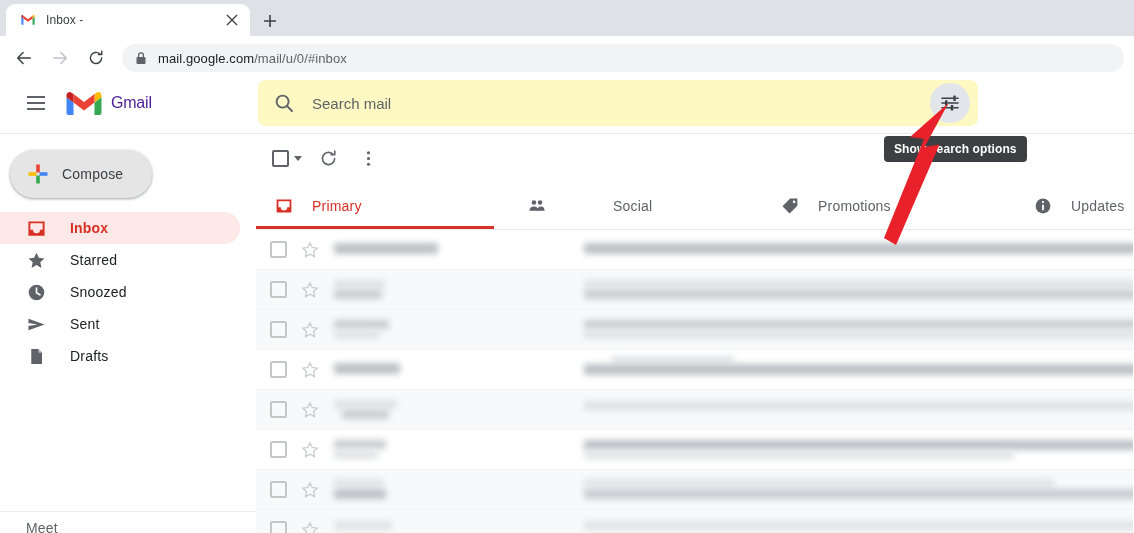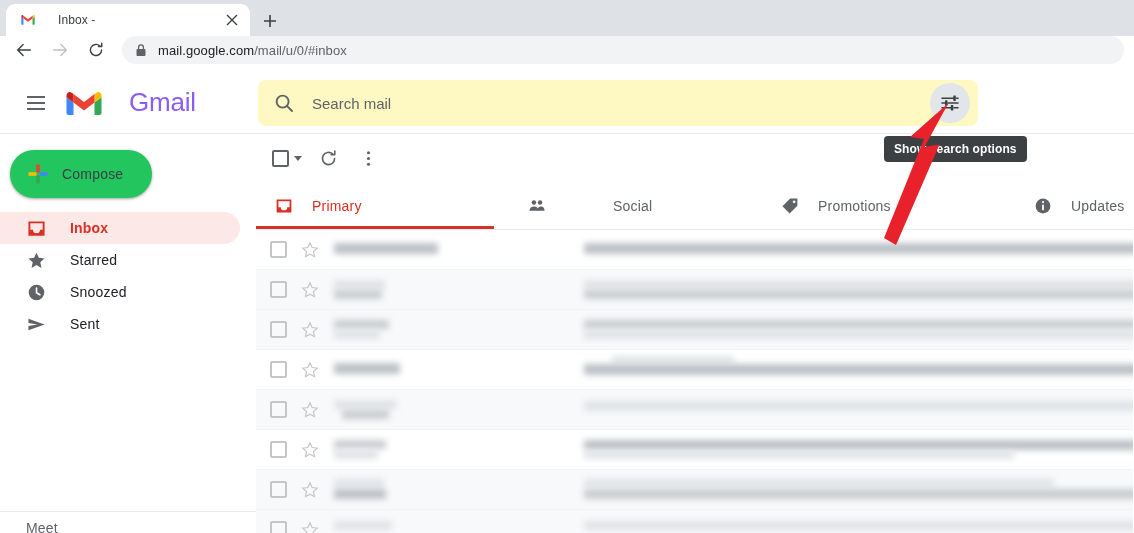"Inbox -" .tab-title { margin-left: 22px -> 10px }
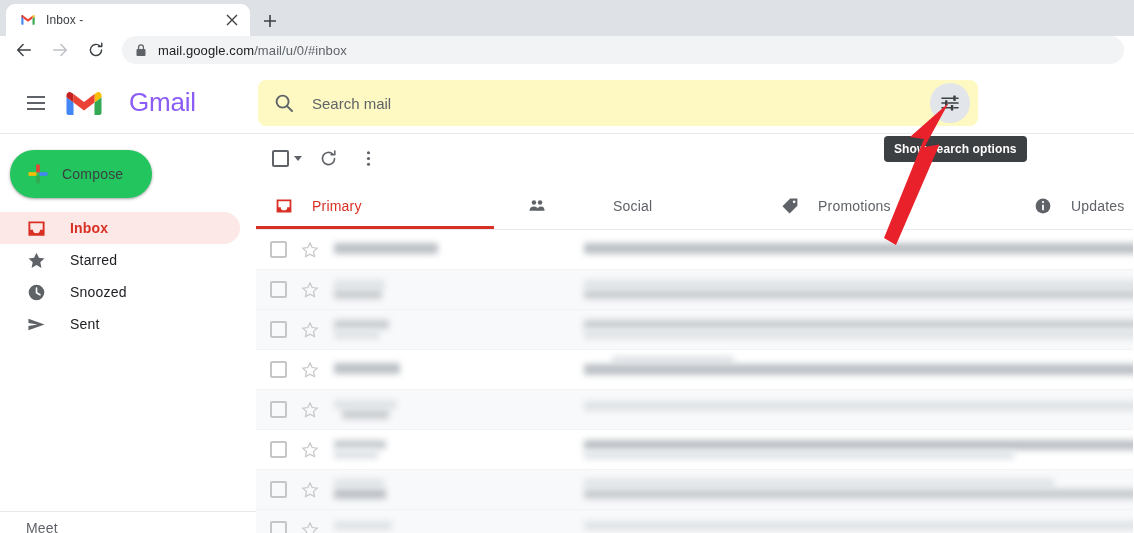"mail.google.com/mail/u/0/#inbox" .browser-toolbar { align-items: flex-start -> flex-end }
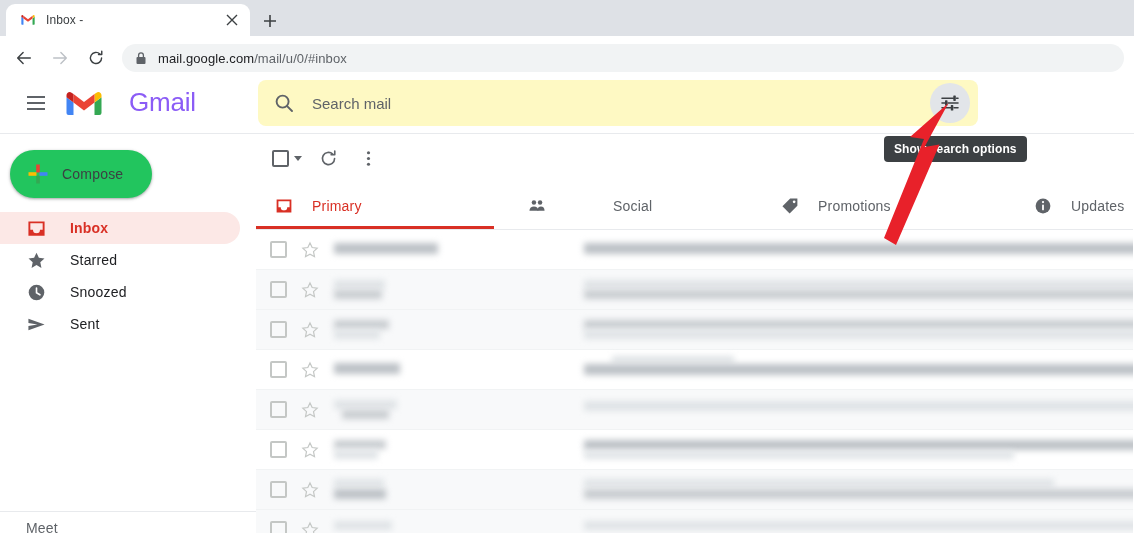"Gmail" .gmail-wordmark { color: #8b5cf6 -> #4c1d95; font-size: 26px -> 16px; margin-left: 27px -> 9px }
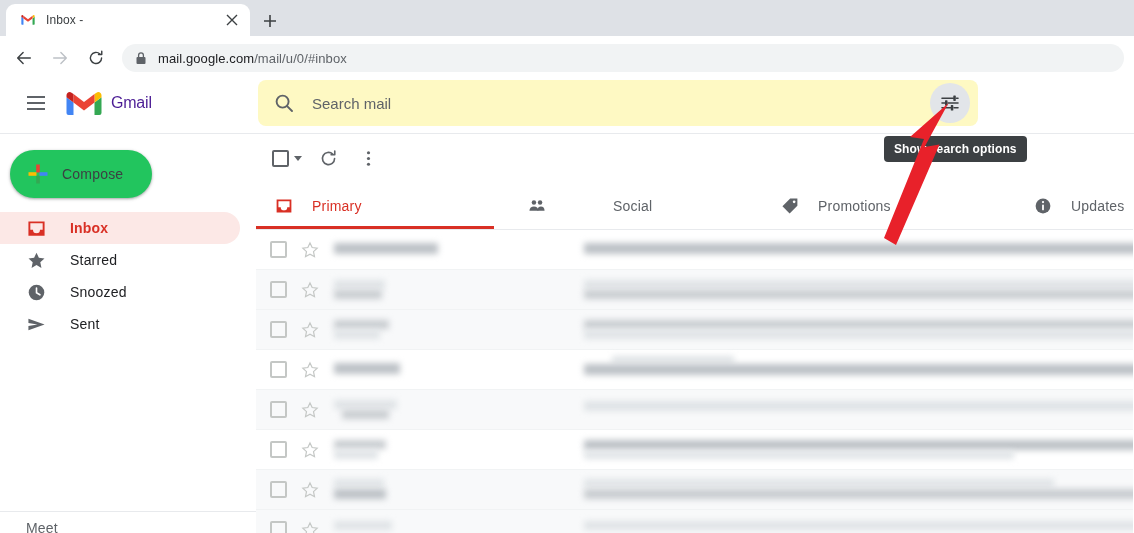"Compose" .compose-btn { background: #22c55e -> #e5e5e5 }
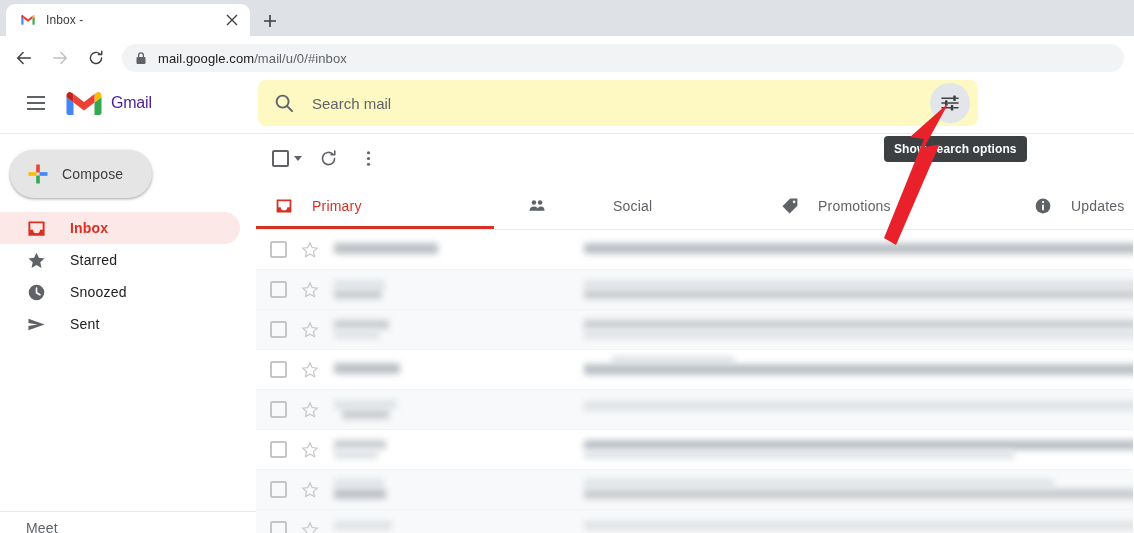"Drafts" div.nav-item { html: none -> <div> <span> <svg> <path></path> <path></path> </svg> </span> <span>Drafts</span> </div> }
